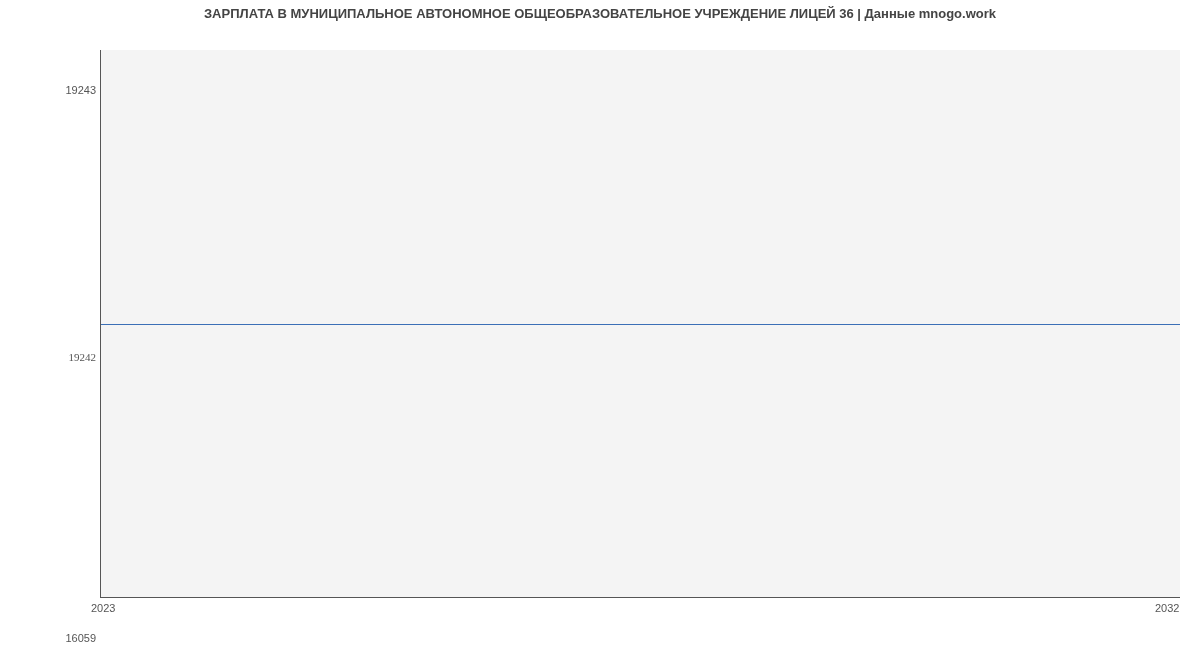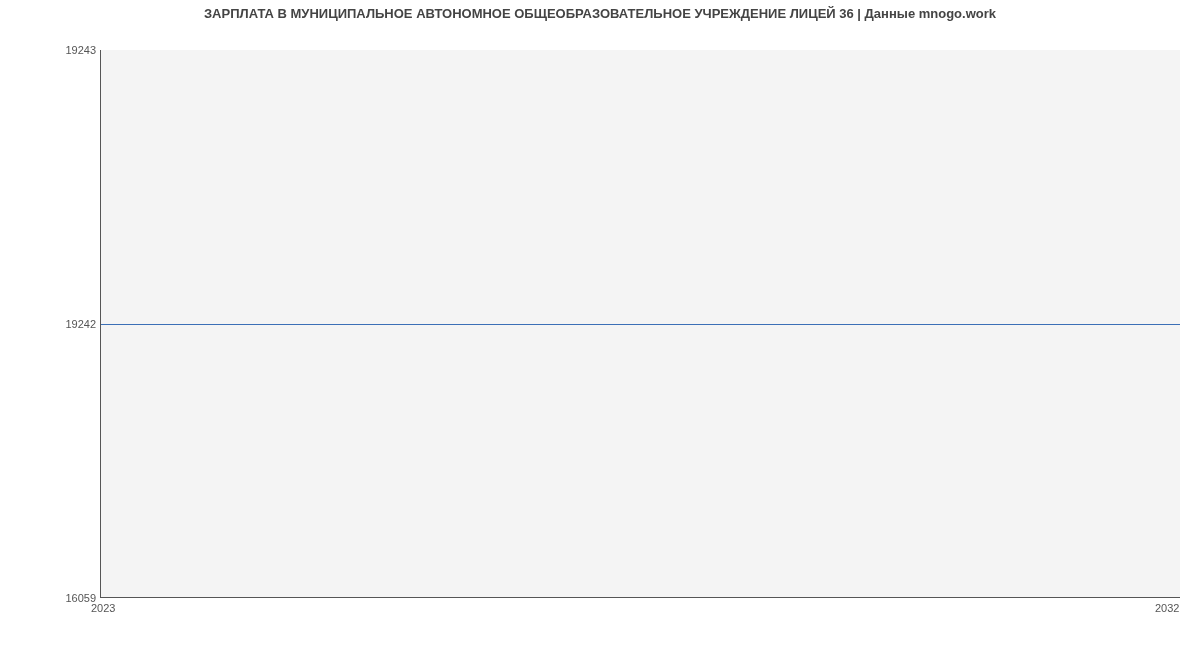"19243" .y-tick-label { margin-top: none -> 40px }
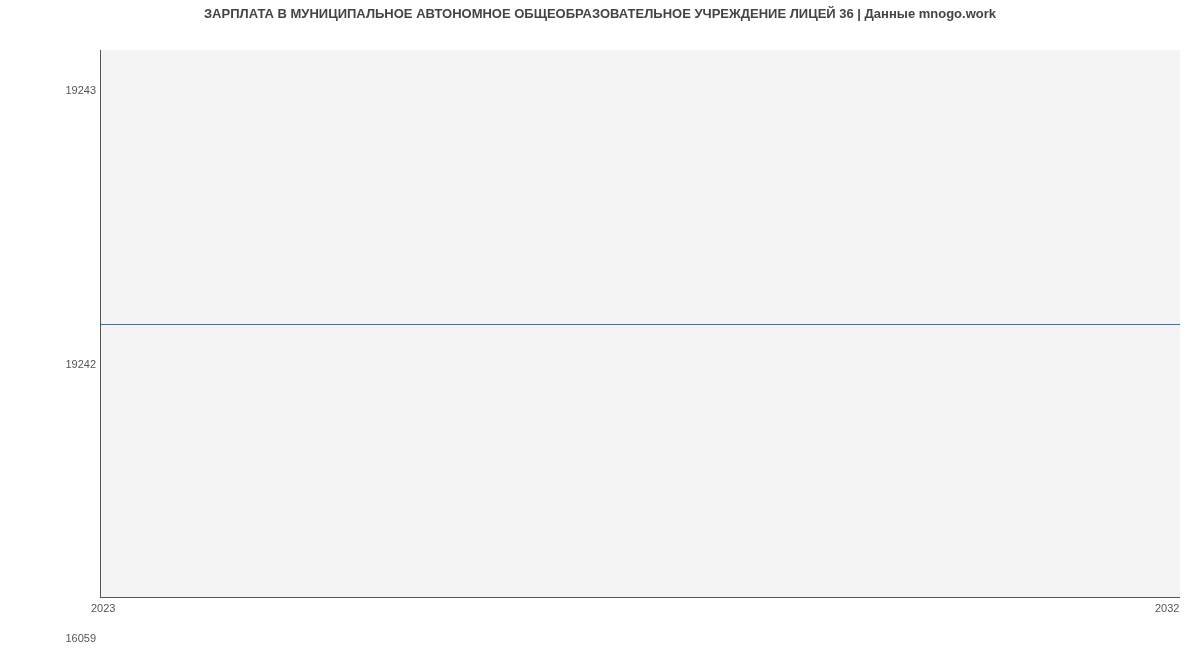"19242" div.y-tick-label { font-family: none -> Liberation Serif, serif; top: 324px -> 317px }
